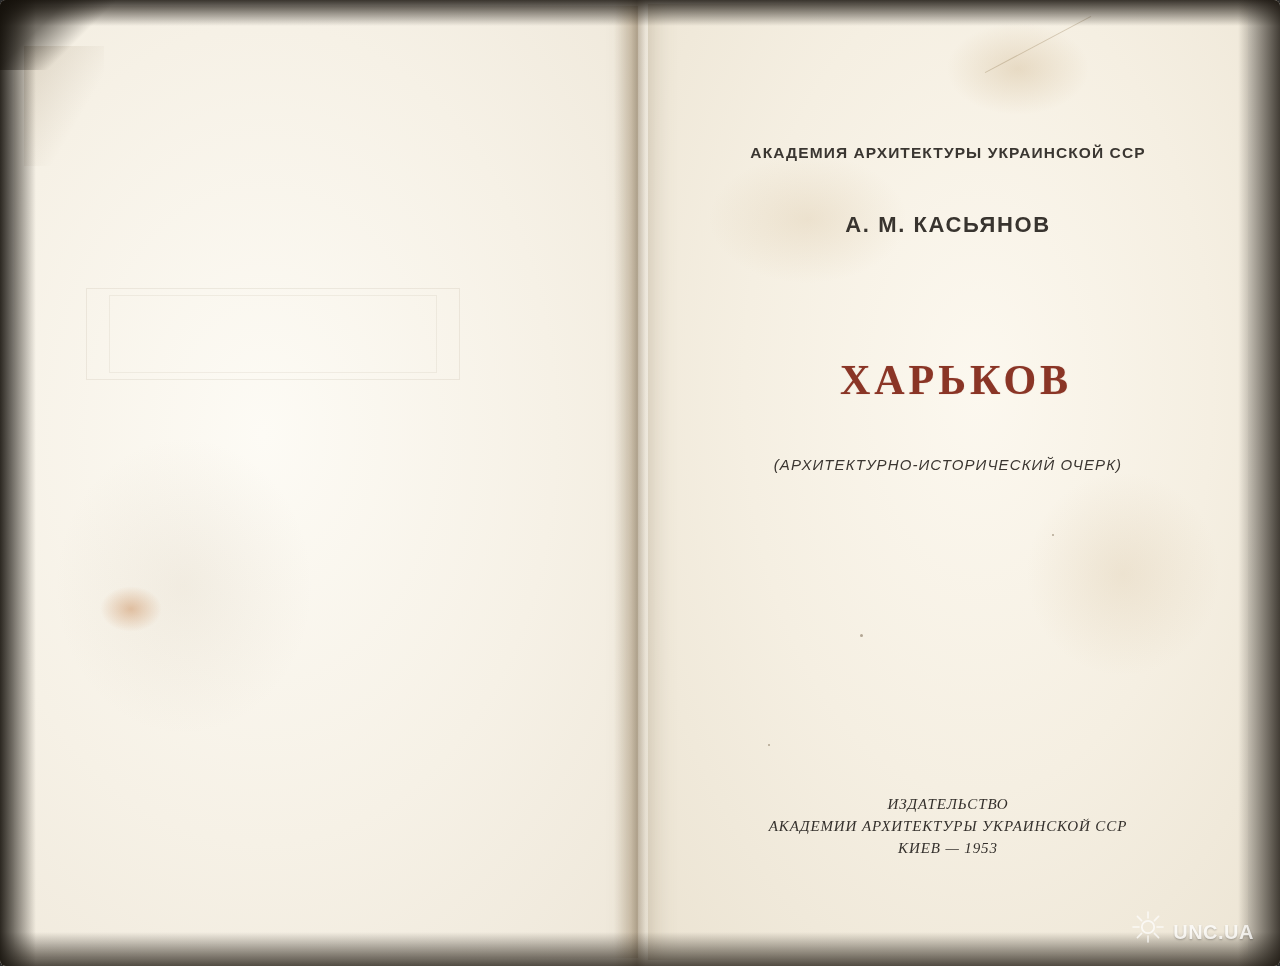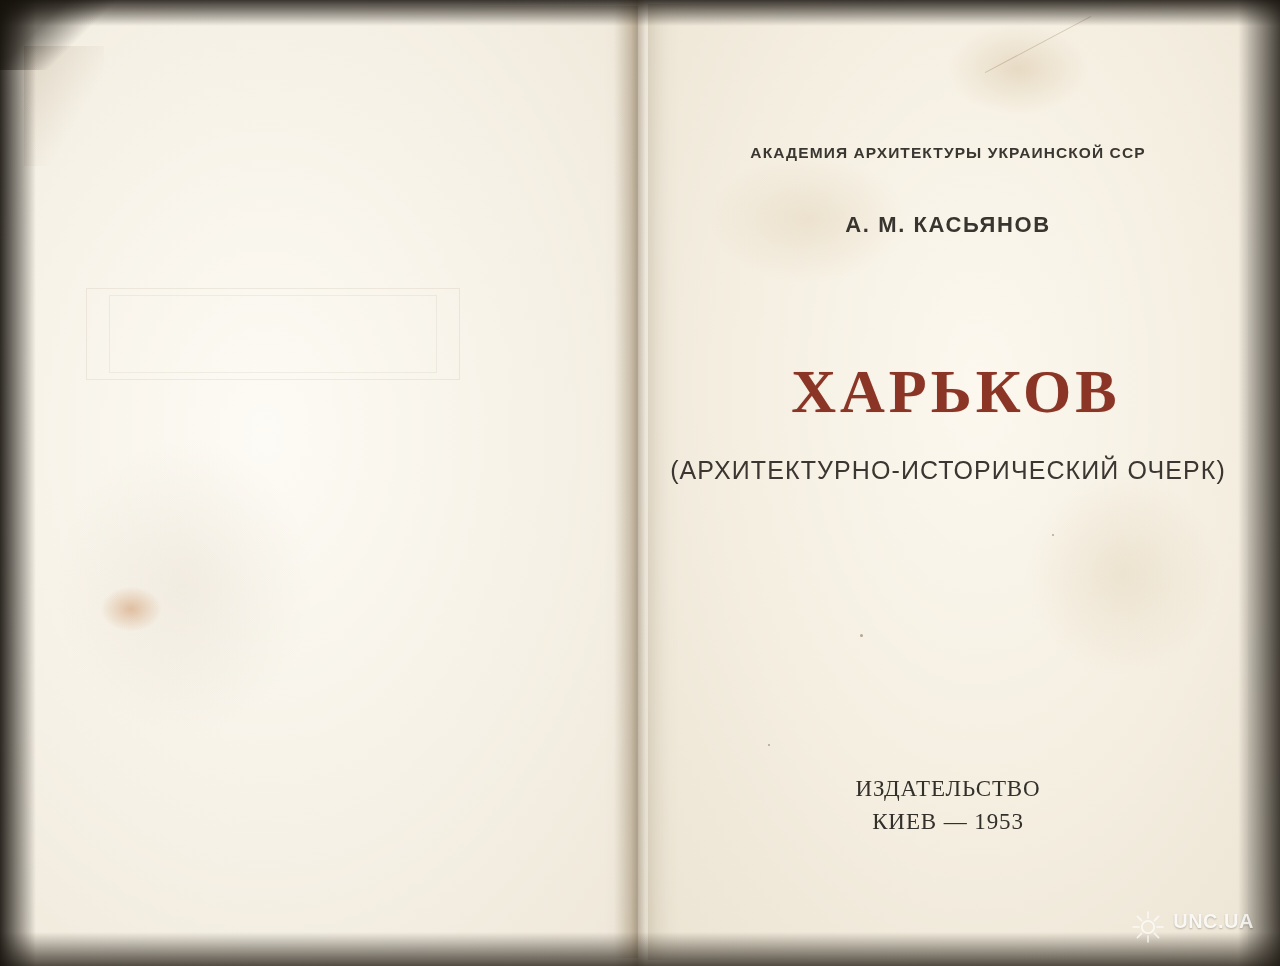"АКАДЕМИЯ АРХИТЕКТУРЫ УКРАИНСКОЙ ССР" #page { border-radius: none -> 6px }
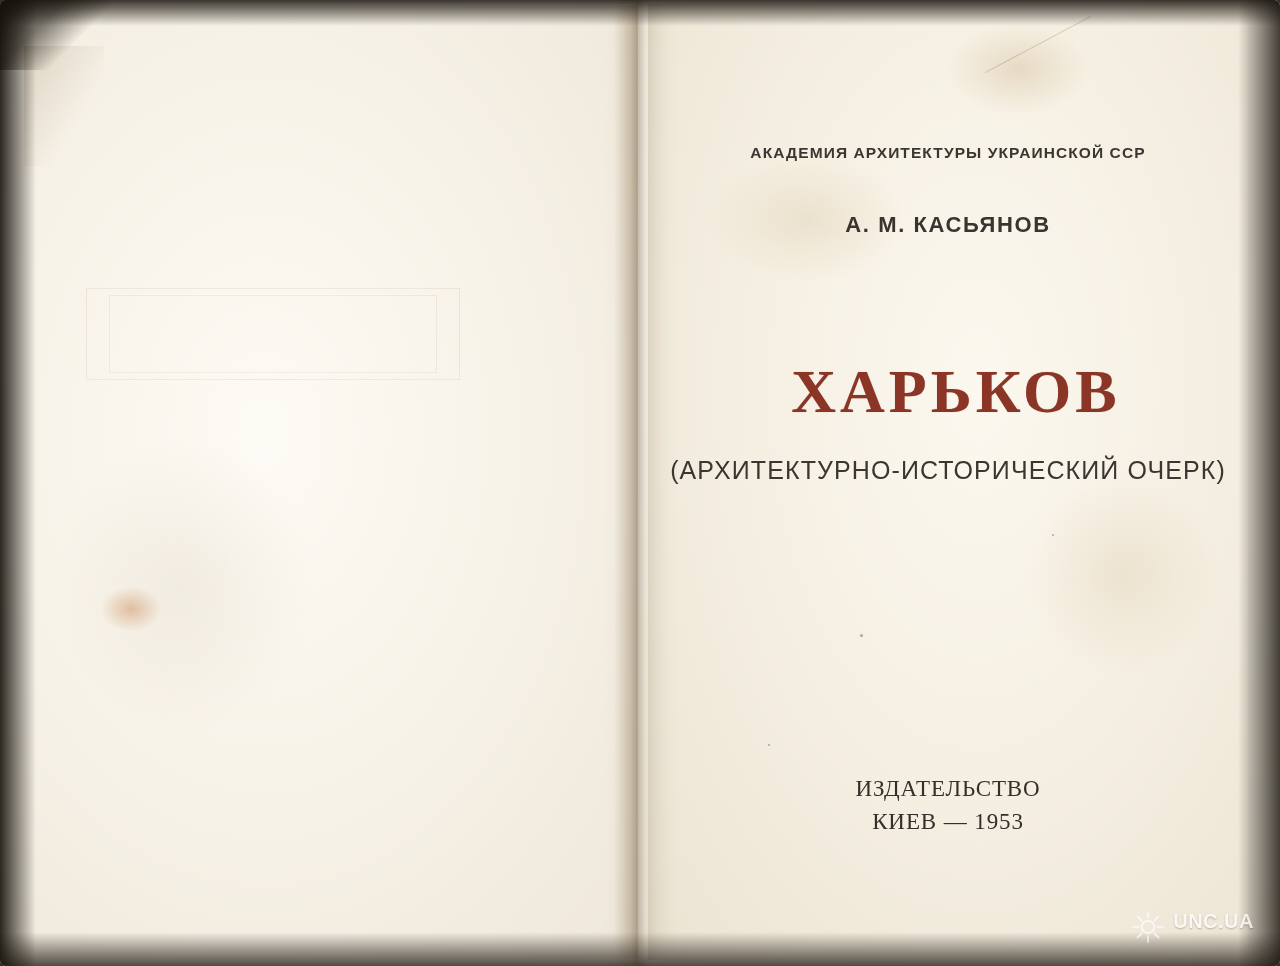"ХАРЬКОВ" .book-title { font-size: 62px -> 42px }
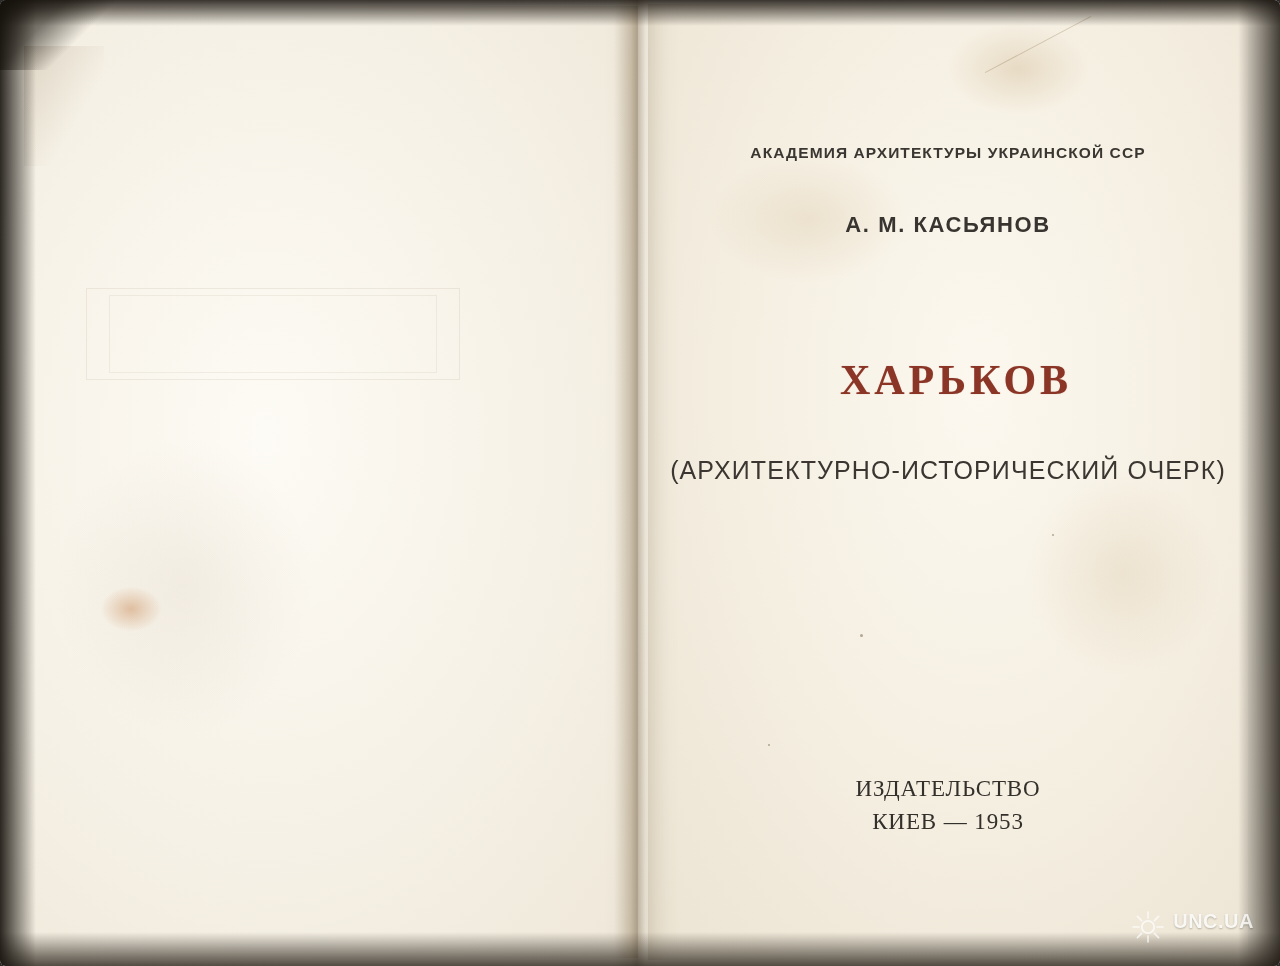"(АРХИТЕКТУРНО-ИСТОРИЧЕСКИЙ ОЧЕРК)" .subtitle { font-size: 25px -> 15px; font-style: none -> italic }
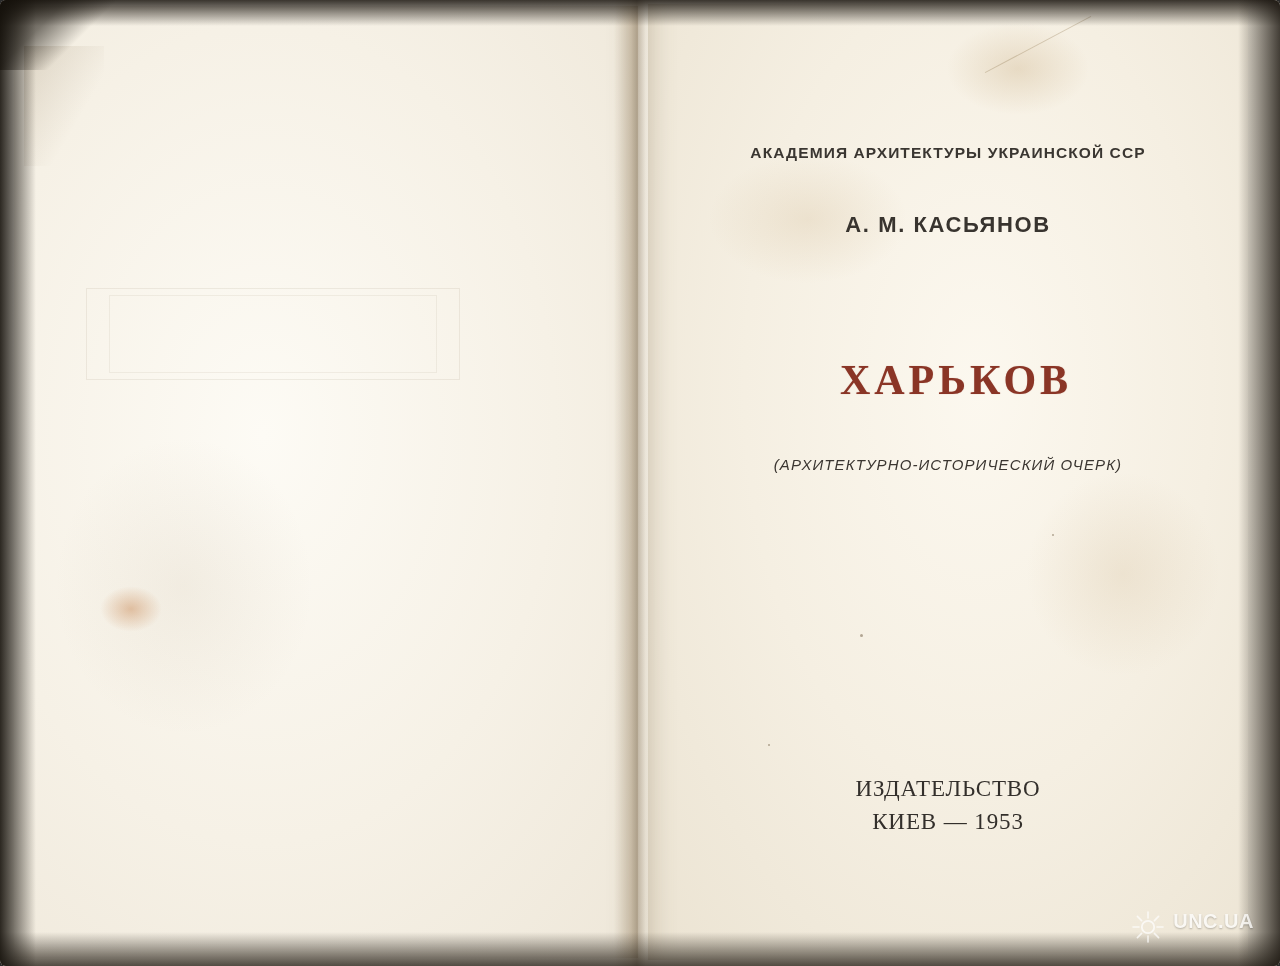"ИЗДАТЕЛЬСТВО" .imprint { font-size: 23px -> 15px; font-style: none -> italic; top: 768px -> 790px }
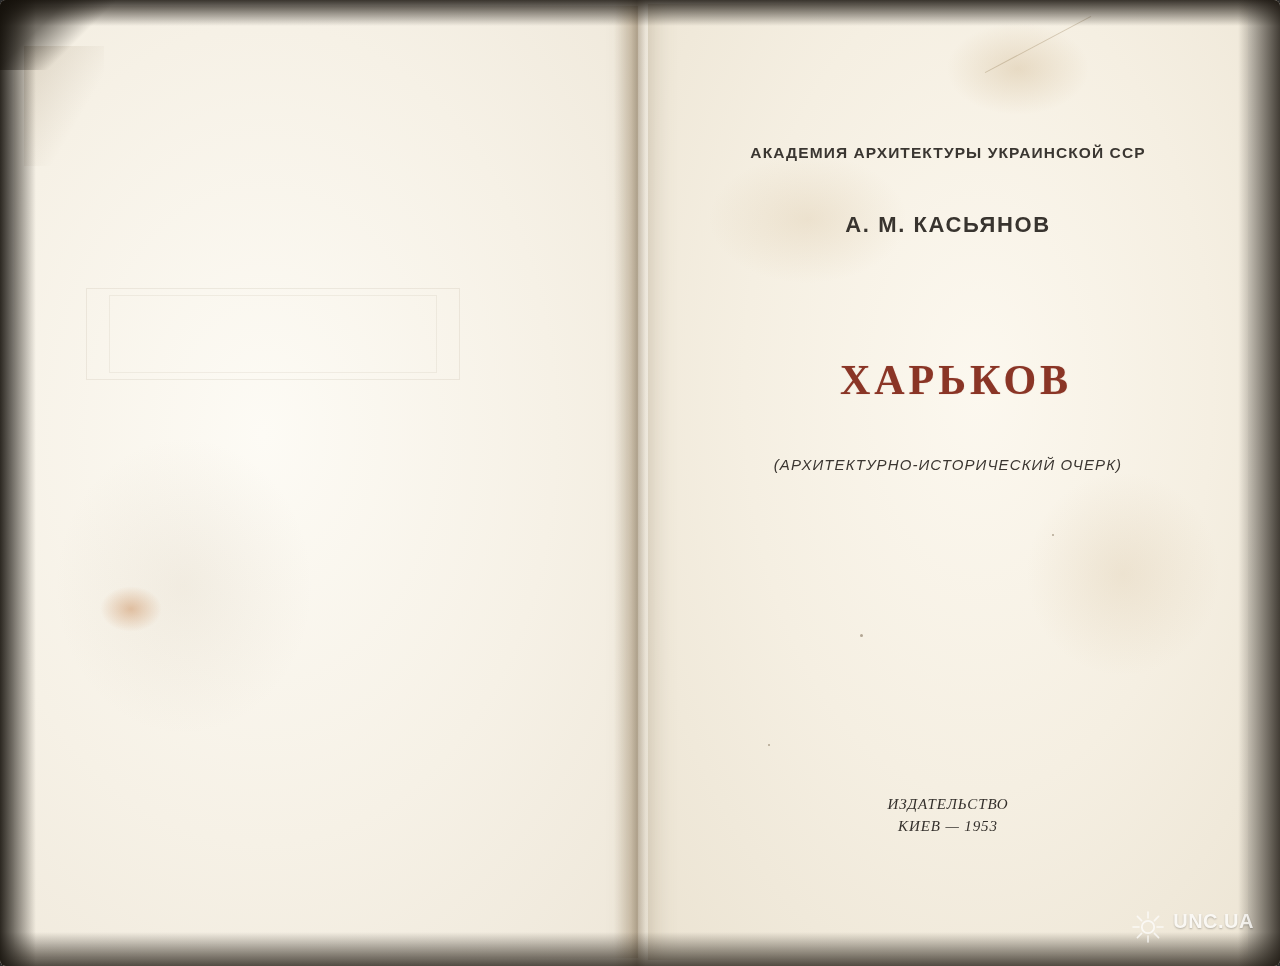"АКАДЕМИИ АРХИТЕКТУРЫ УКРАИНСКОЙ ССР" div { html: none -> <div>АКАДЕМИИ АРХИТЕКТУРЫ УКРАИНСКОЙ ССР</div> }
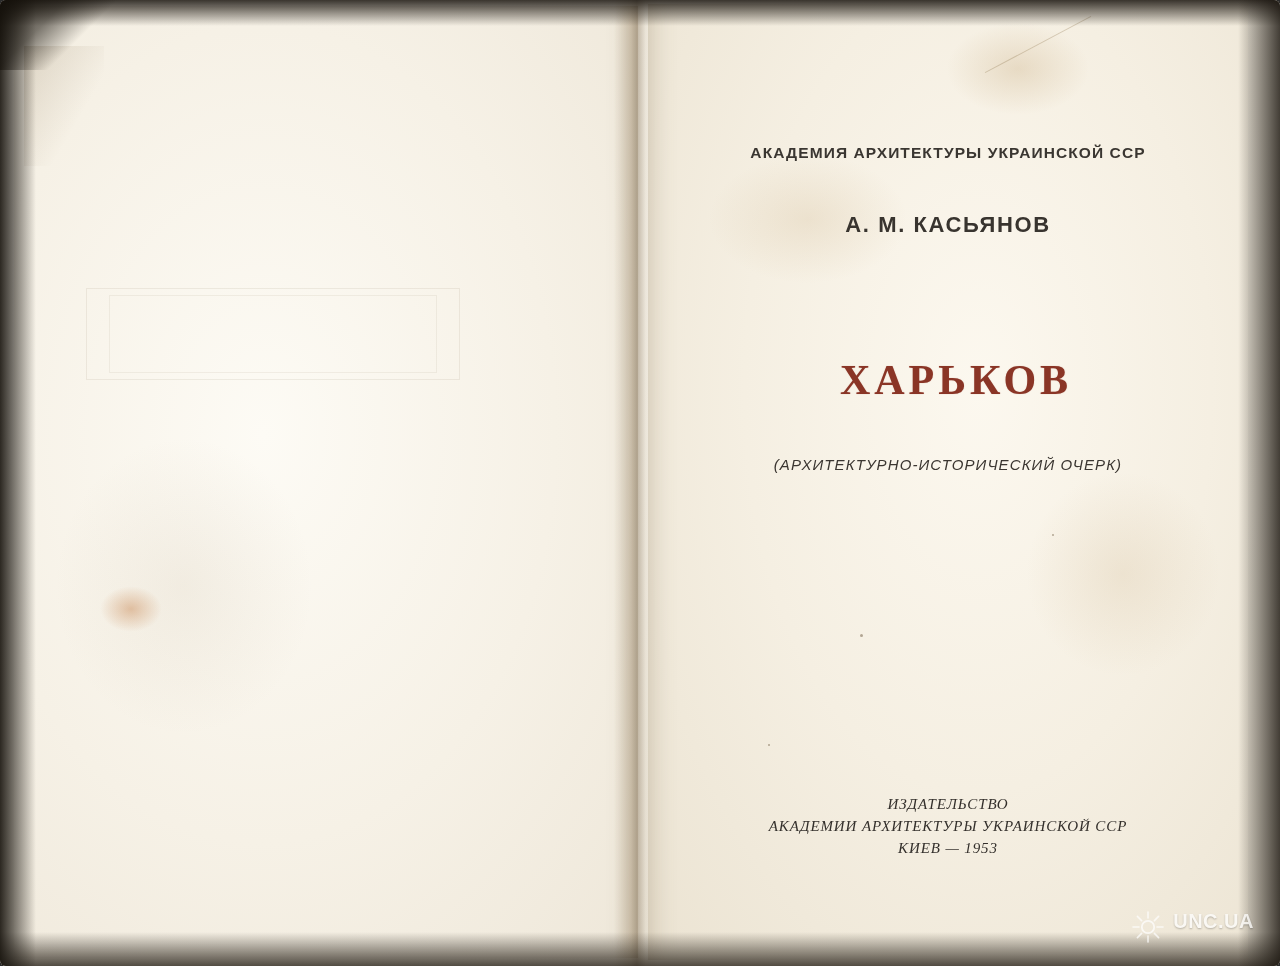"UNC.UA" .watermark { align-items: flex-start -> flex-end }
